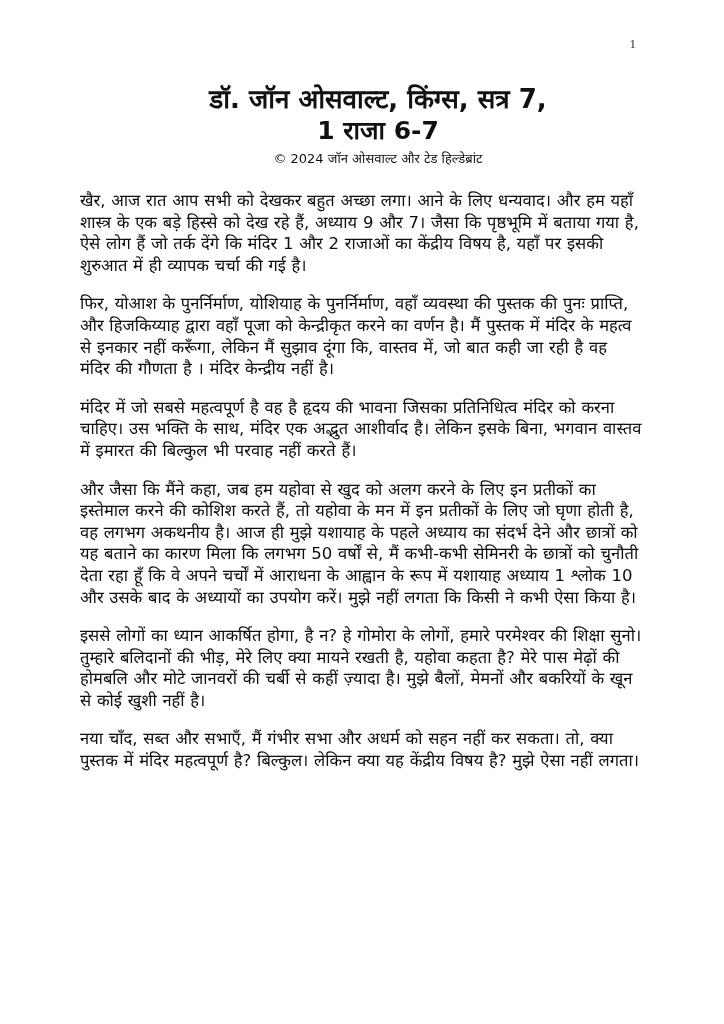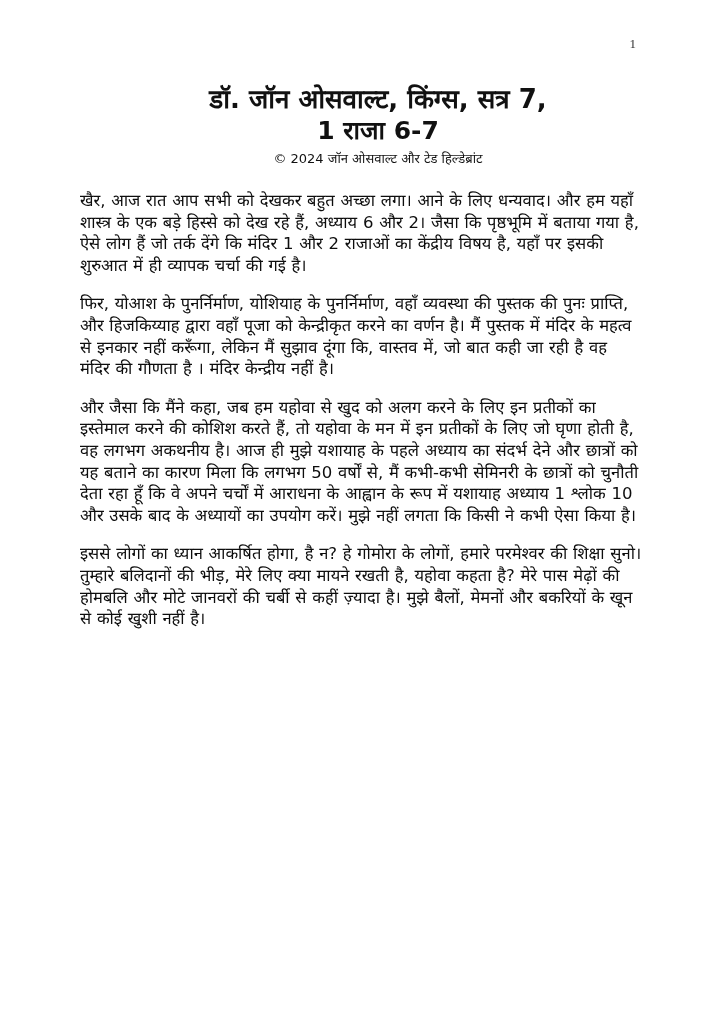"खैर, आज रात आप सभी" p { text: 6 और 2 -> 9 और 7 }
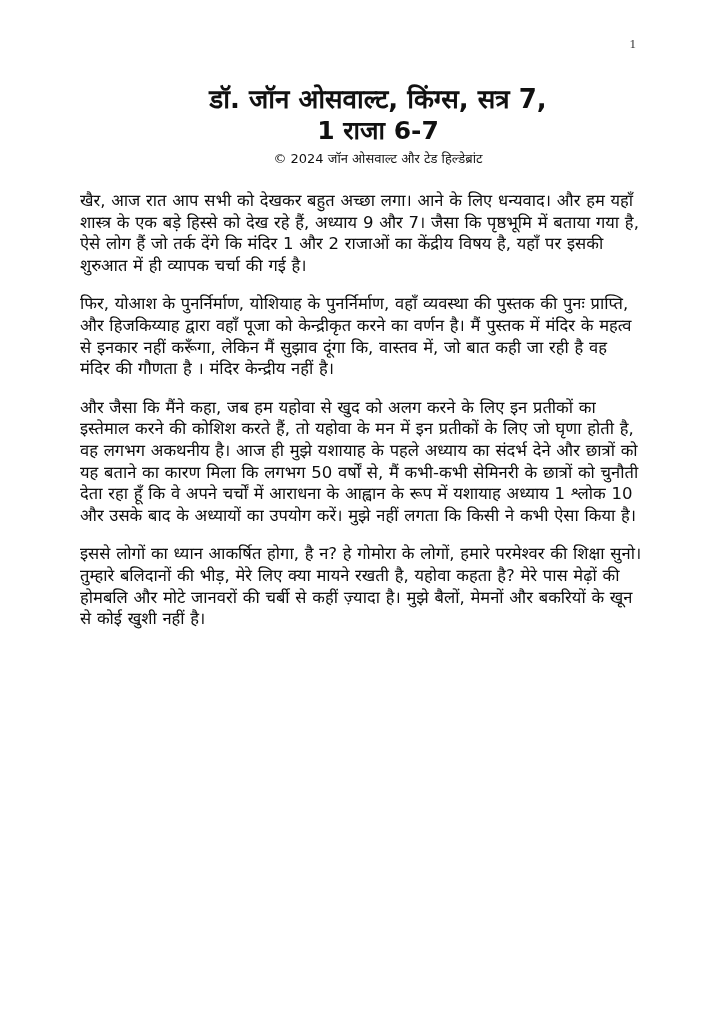"मंदिर में जो सबसे महत्वपूर्ण" p { html: none -> <p>मंदिर में जो सबसे महत्वपूर्ण है वह है हृदय की भावना जिसका प्रतिनिधित्व मंदिर को करना चाहिए। उस भक्ति के साथ, मंदिर एक अद्भुत आशीर्वाद है। लेकिन इसके बिना, भगवान वास्तव में इमारत की बिल्कुल भी परवाह नहीं करते हैं।</p> }
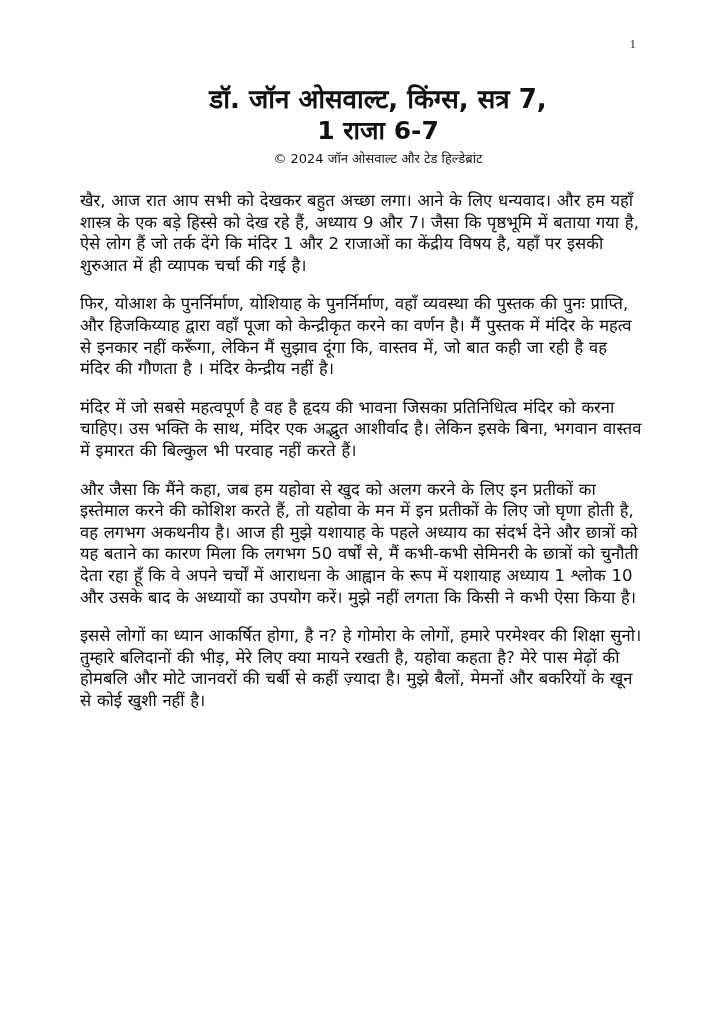"नया चाँद, सब्त और सभाएँ," p { html: none -> <p>नया चाँद, सब्त और सभाएँ, मैं गंभीर सभा और अधर्म को सहन नहीं कर सकता। तो, क्या पुस्तक में मंदिर महत्वपूर्ण है? बिल्कुल। लेकिन क्या यह केंद्रीय विषय है? मुझे ऐसा नहीं लगता।</p> }
